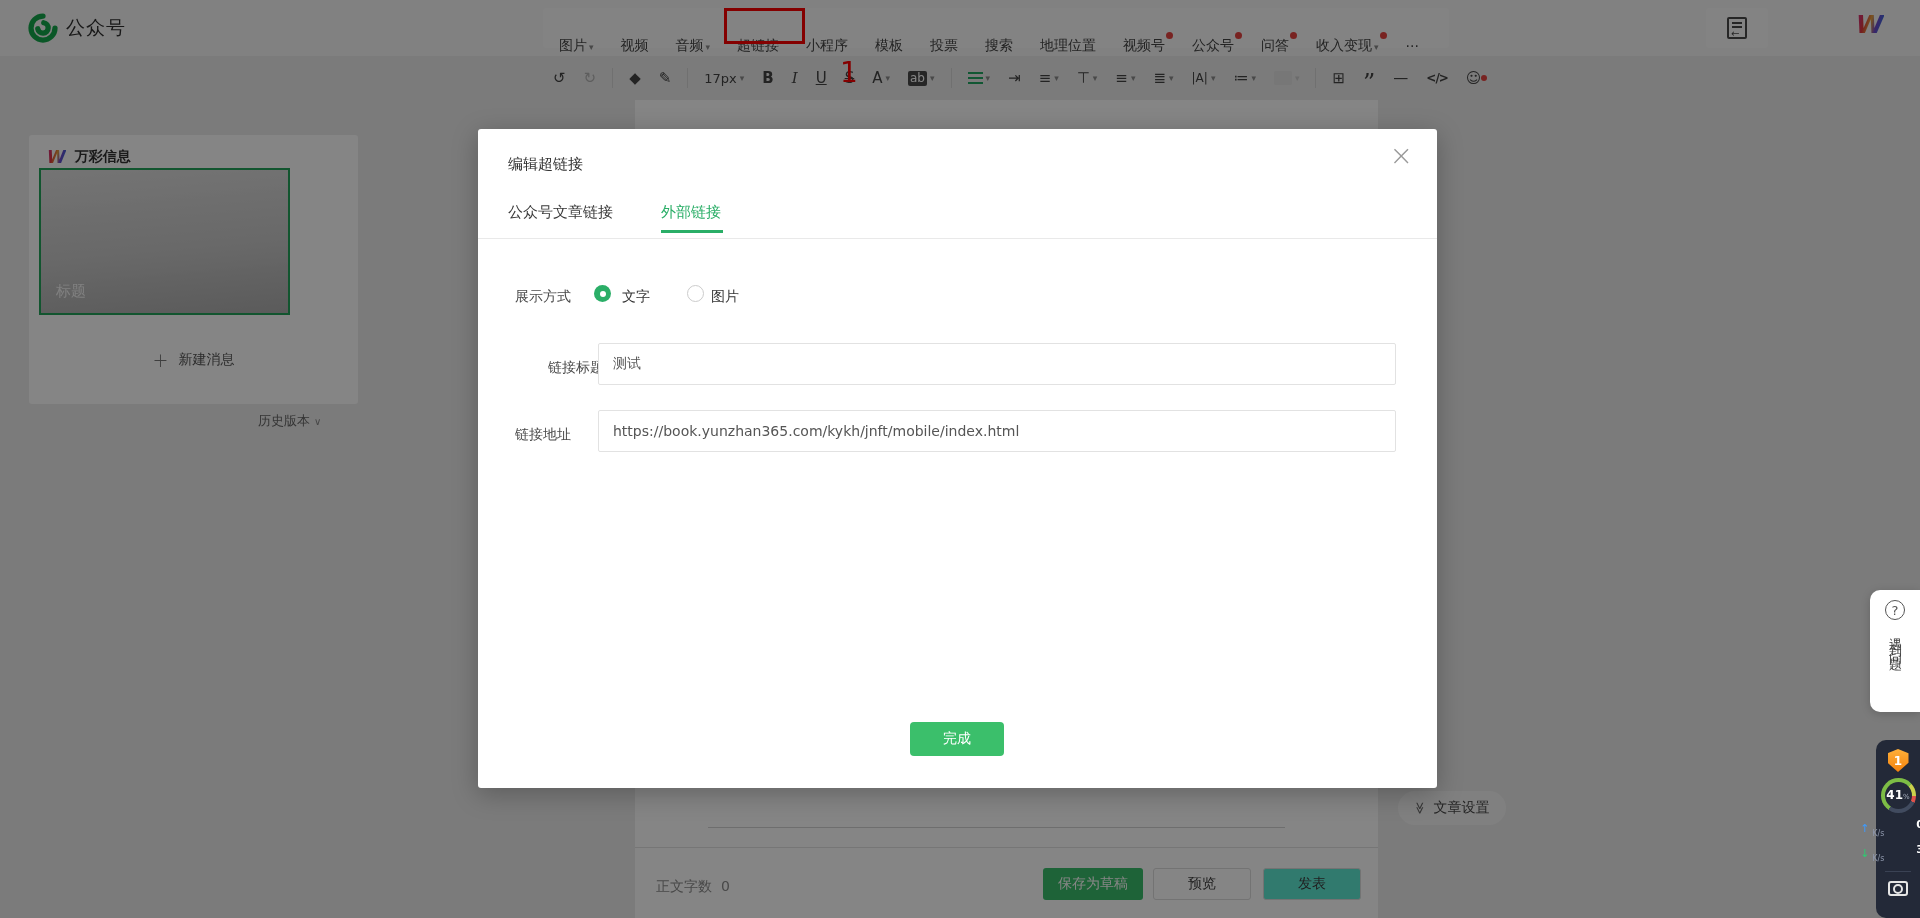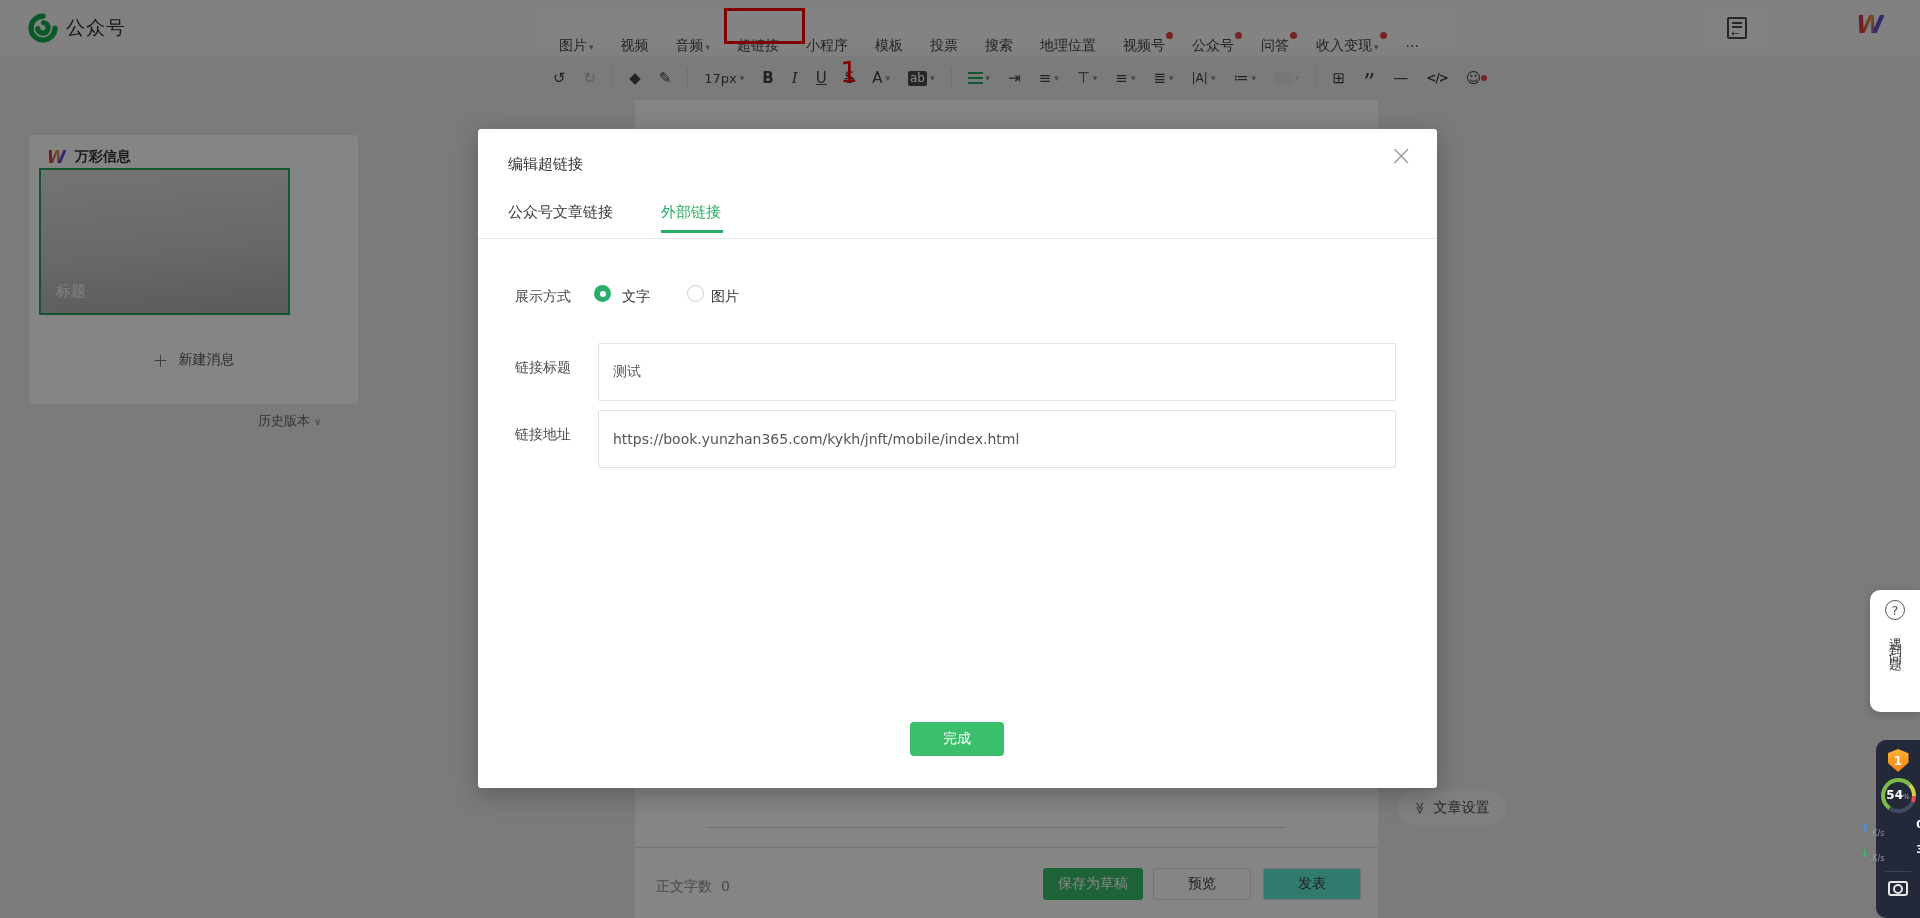"链接标题" .lbl-title { margin-left: none -> 33px }
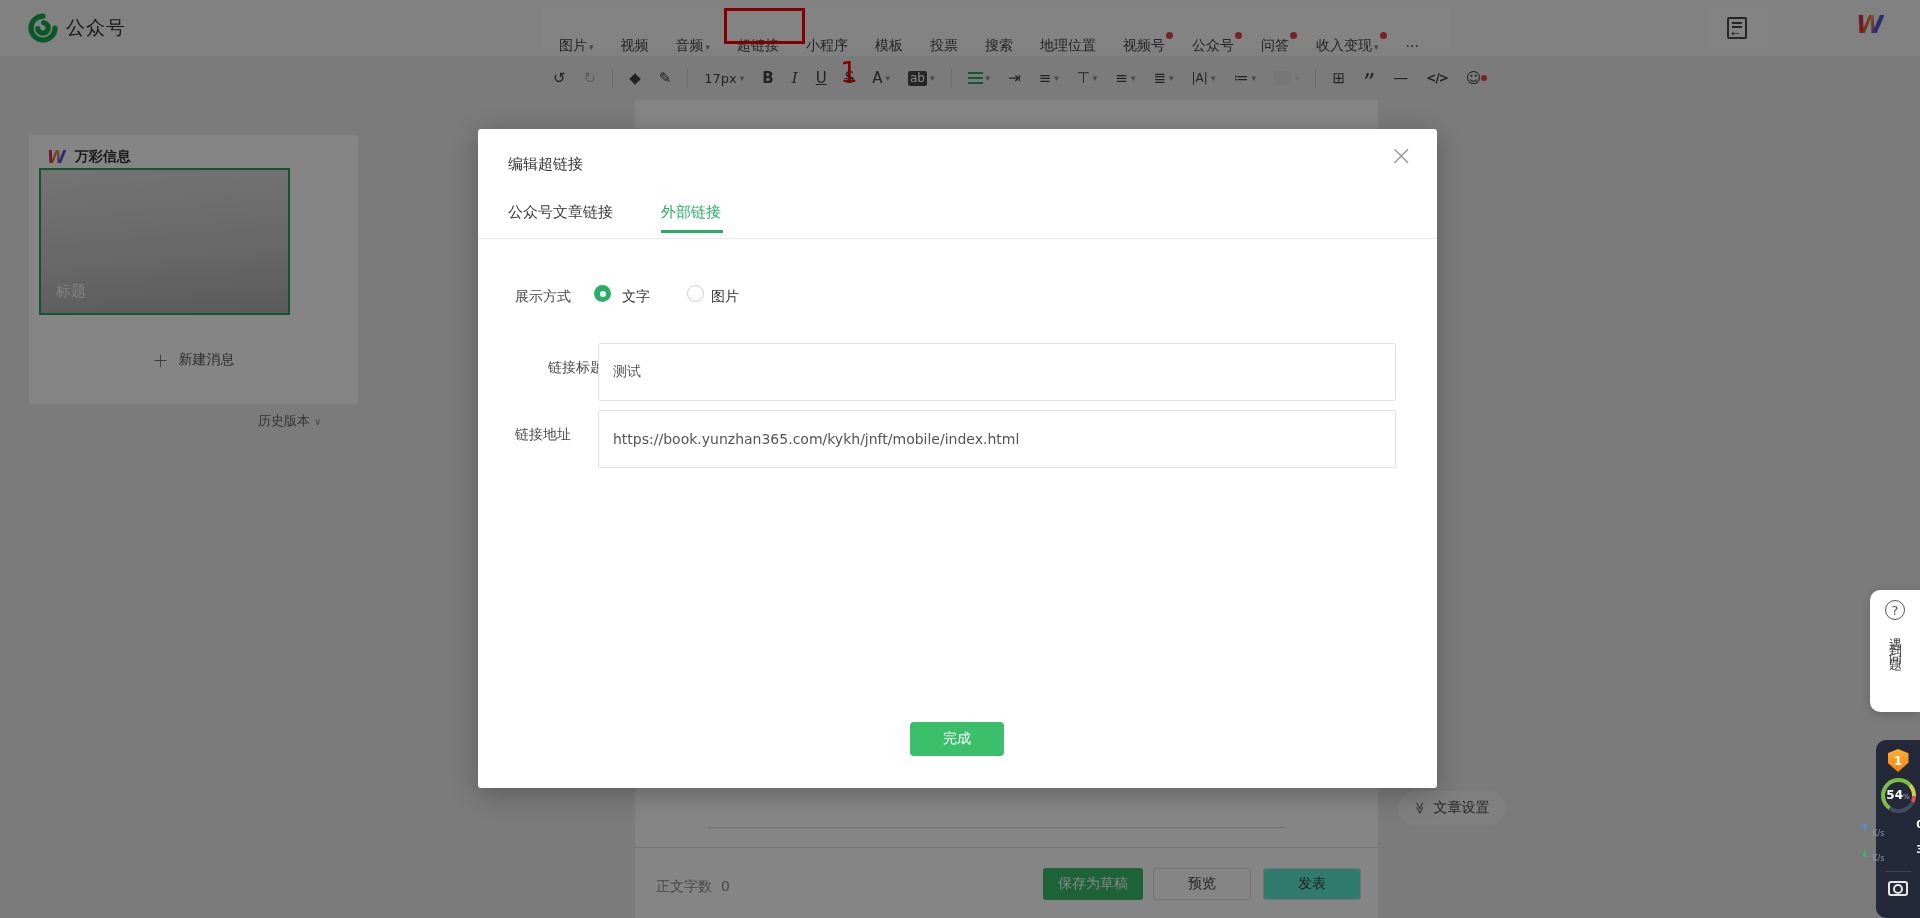"测试" .m-input { height: 58px -> 42px }
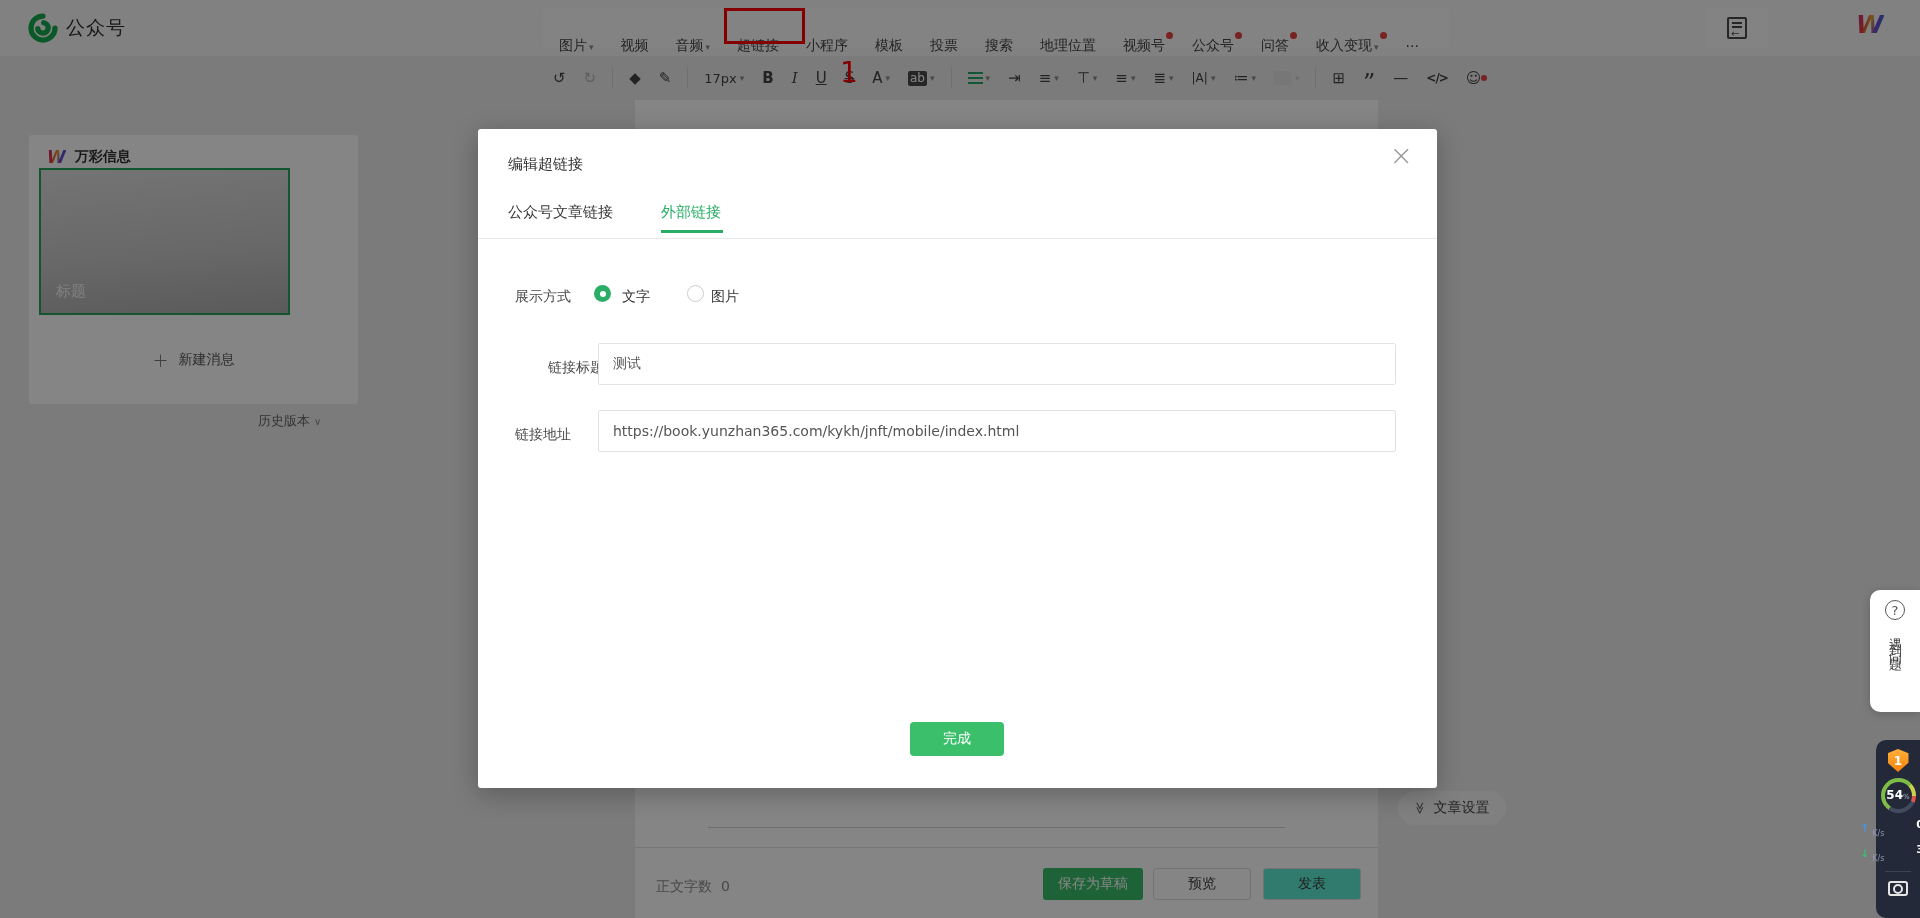"54" span { text: 54 -> 41 }
